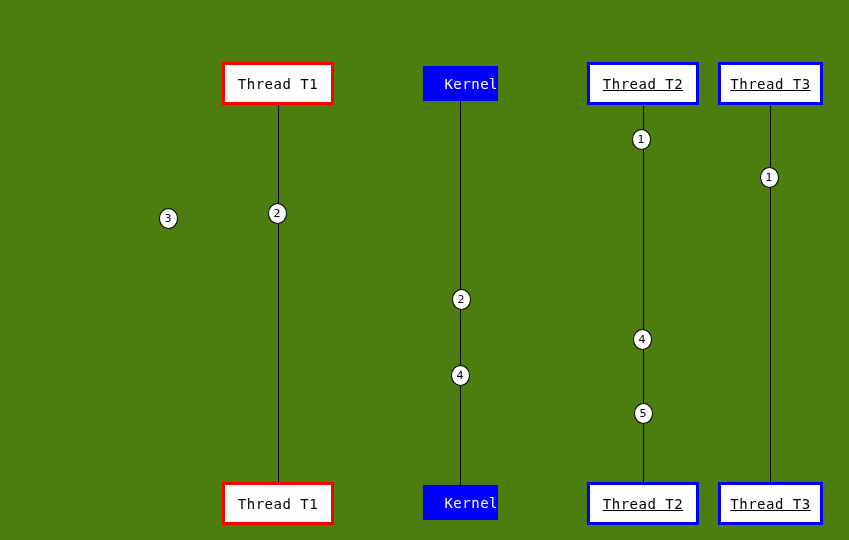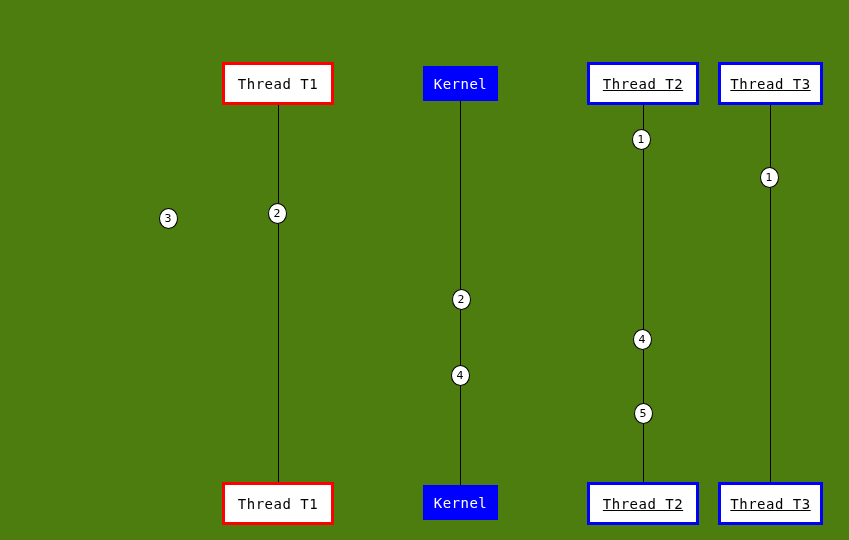"Kernel" .participant.kernel { justify-content: none -> flex-end }
